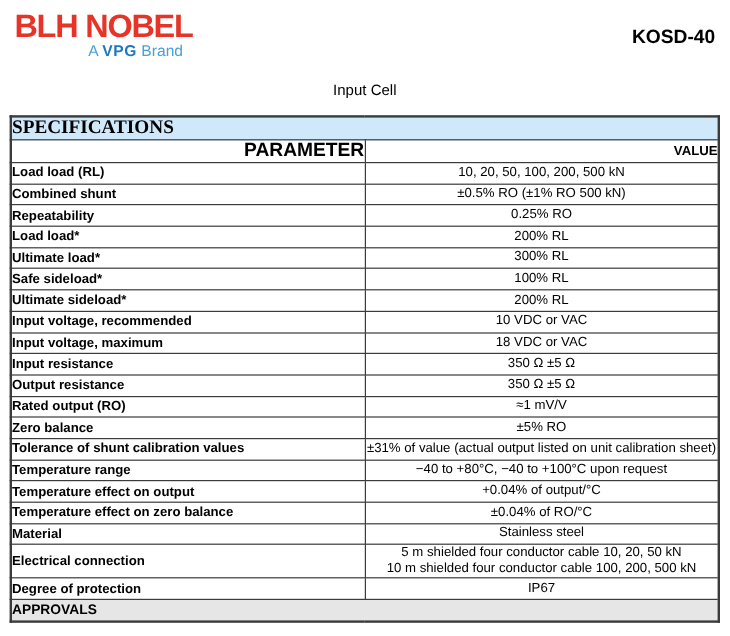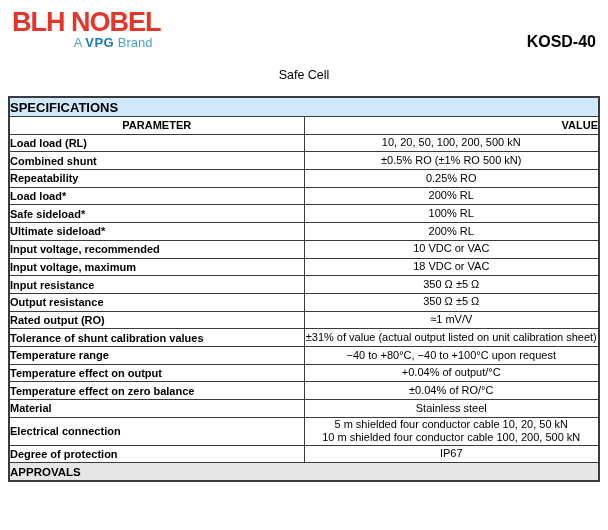"BLH NOBEL" .top-header { align-items: flex-end -> center }
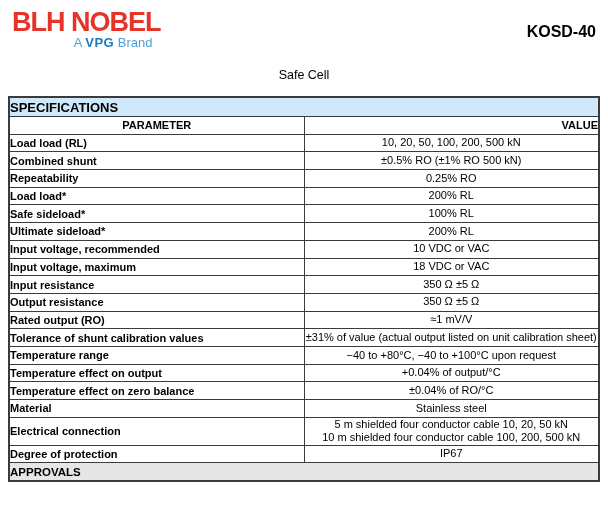"Safe Cell" div.product-title { text: Safe -> Input }
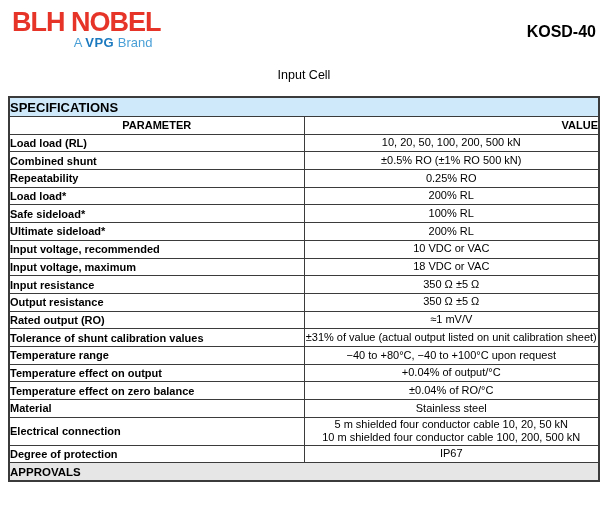"SPECIFICATIONS" th.section { font-family: none -> Liberation Serif, serif; font-size: 13px -> 16px }
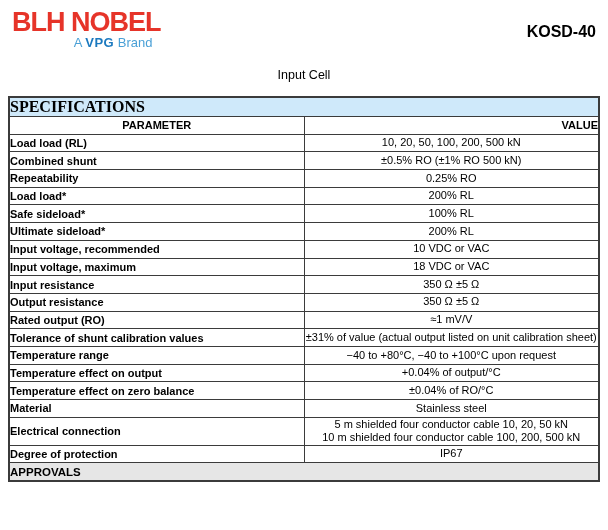"PARAMETER" th.param-h { font-size: 11px -> 16px; text-align: center -> right }
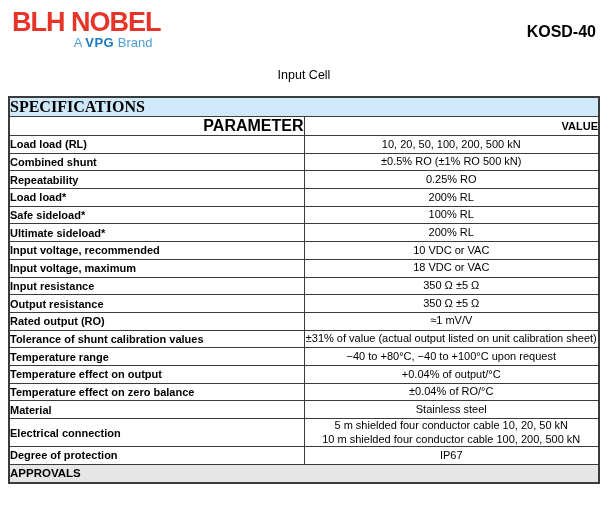"Ultimate load*" tr { html: none -> <tr> <td>Ultimate load*</td> <td>300% RL</td> </tr> }
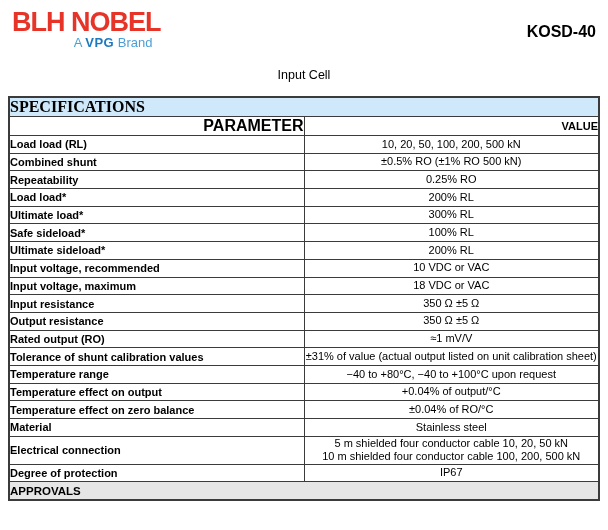"Zero balance" tr { html: none -> <tr> <td>Zero balance</td> <td>±5% RO</td> </tr> }
